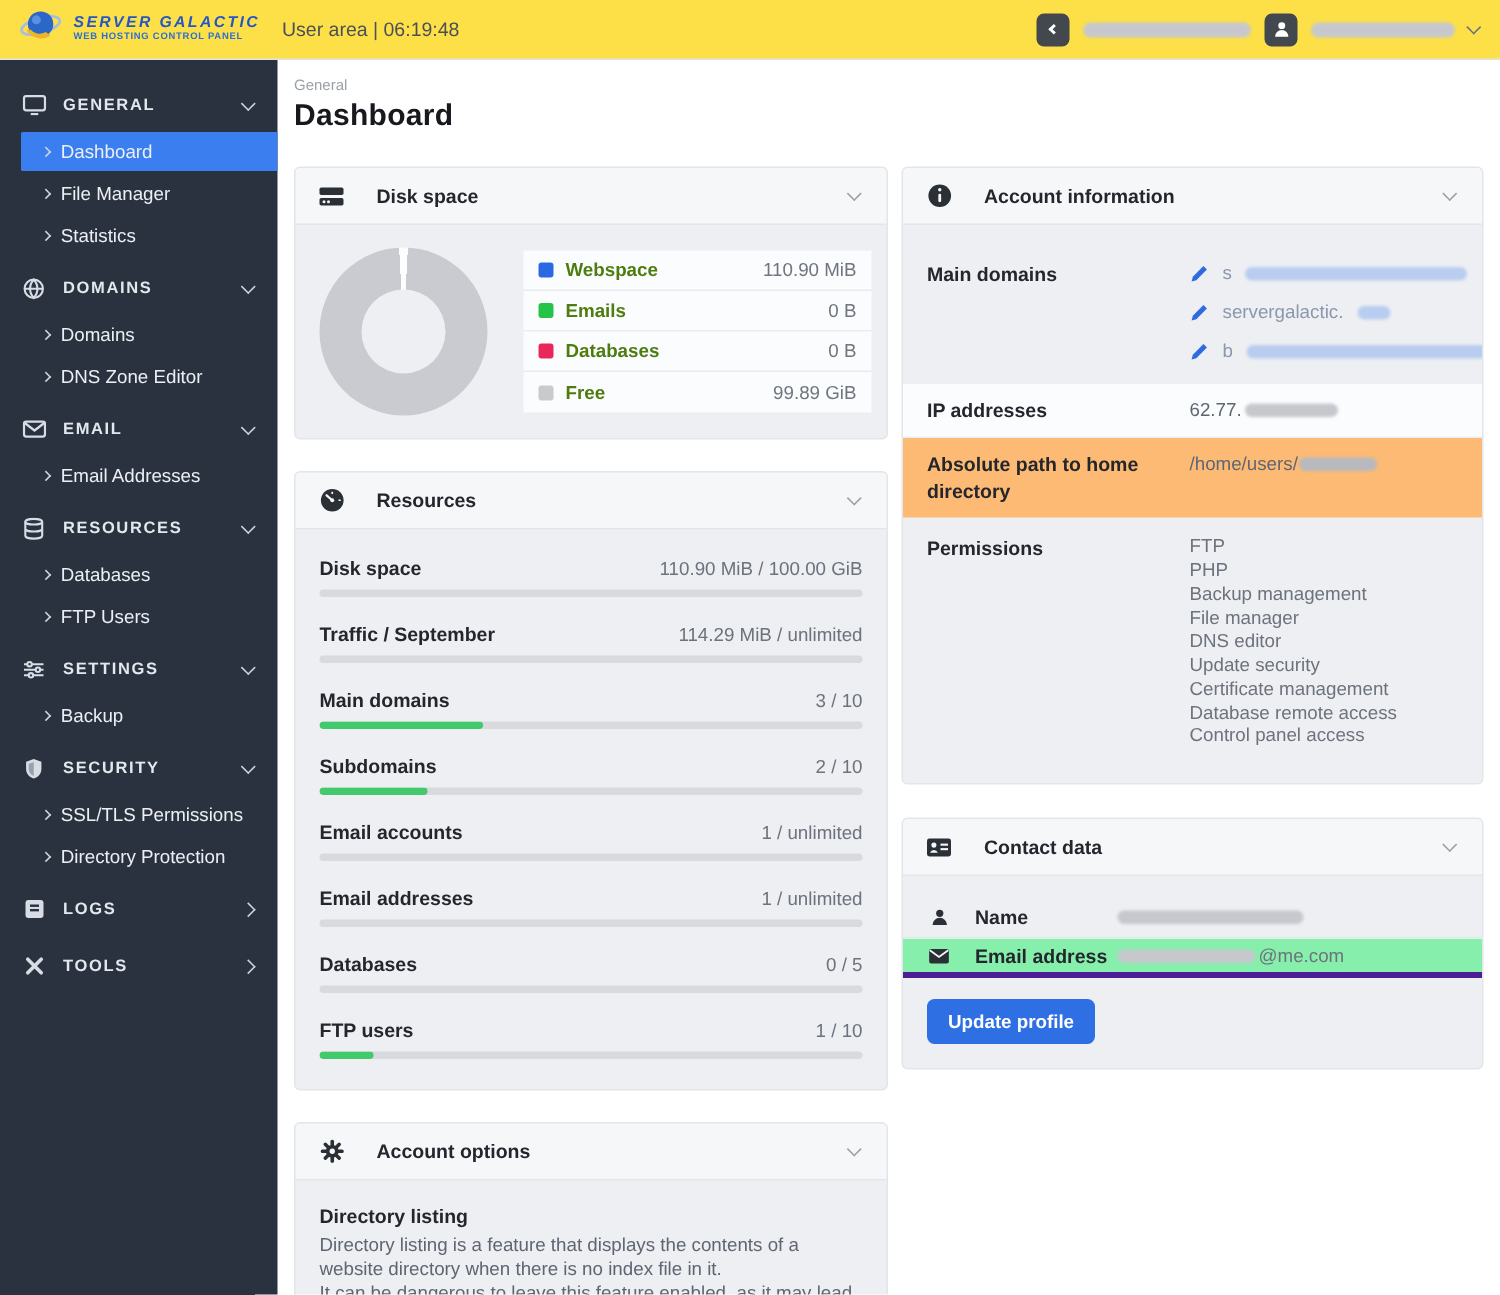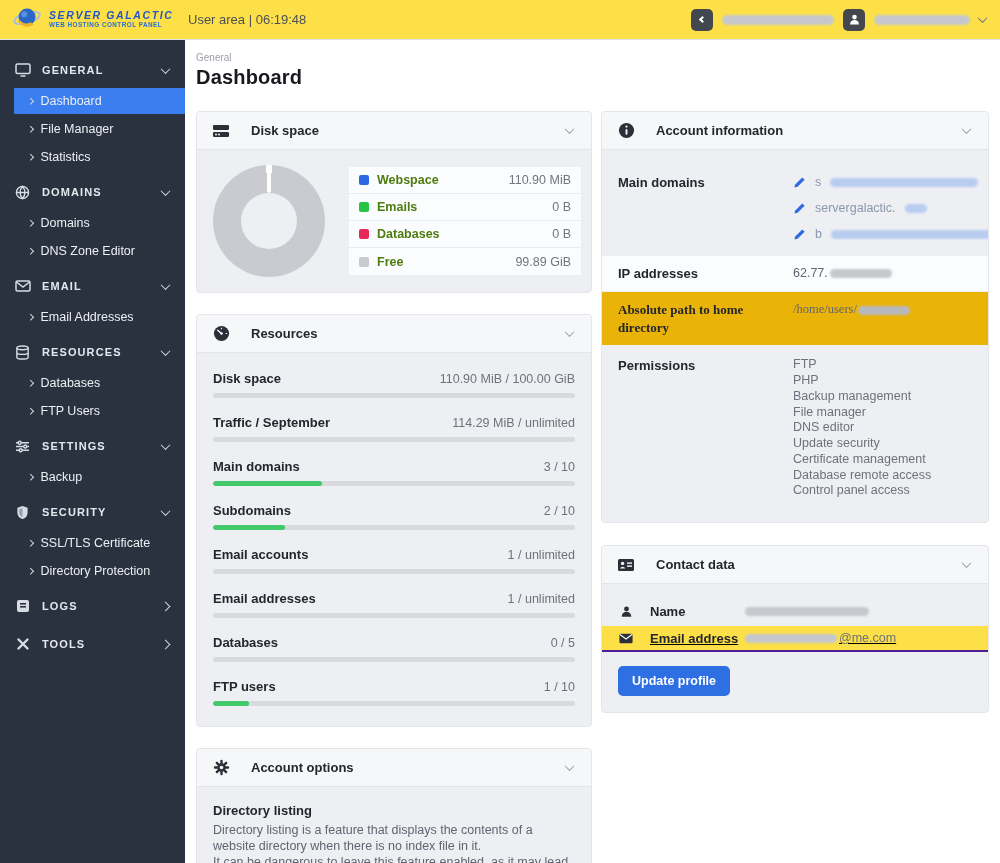"Absolute path to home directory" .info-row.yellow { background: #eab308 -> #fdba74; font-family: Liberation Serif, serif -> none }
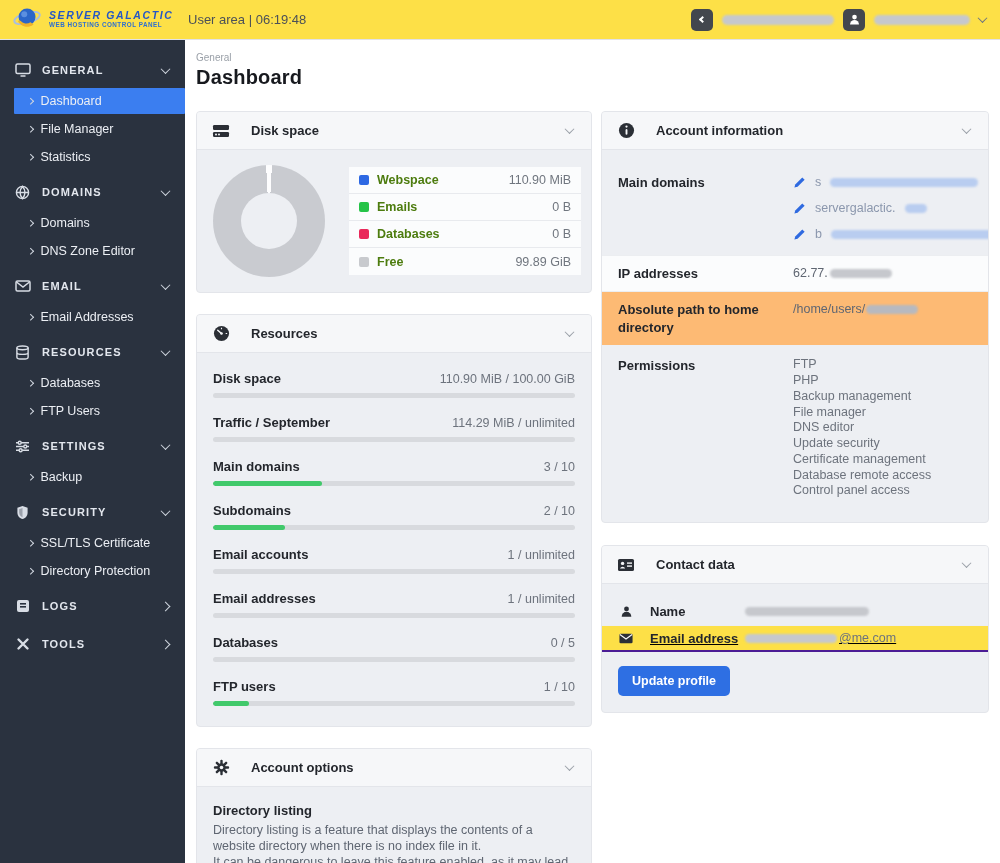"SSL/TLS Certificate" span { text: Certificate -> Permissions }
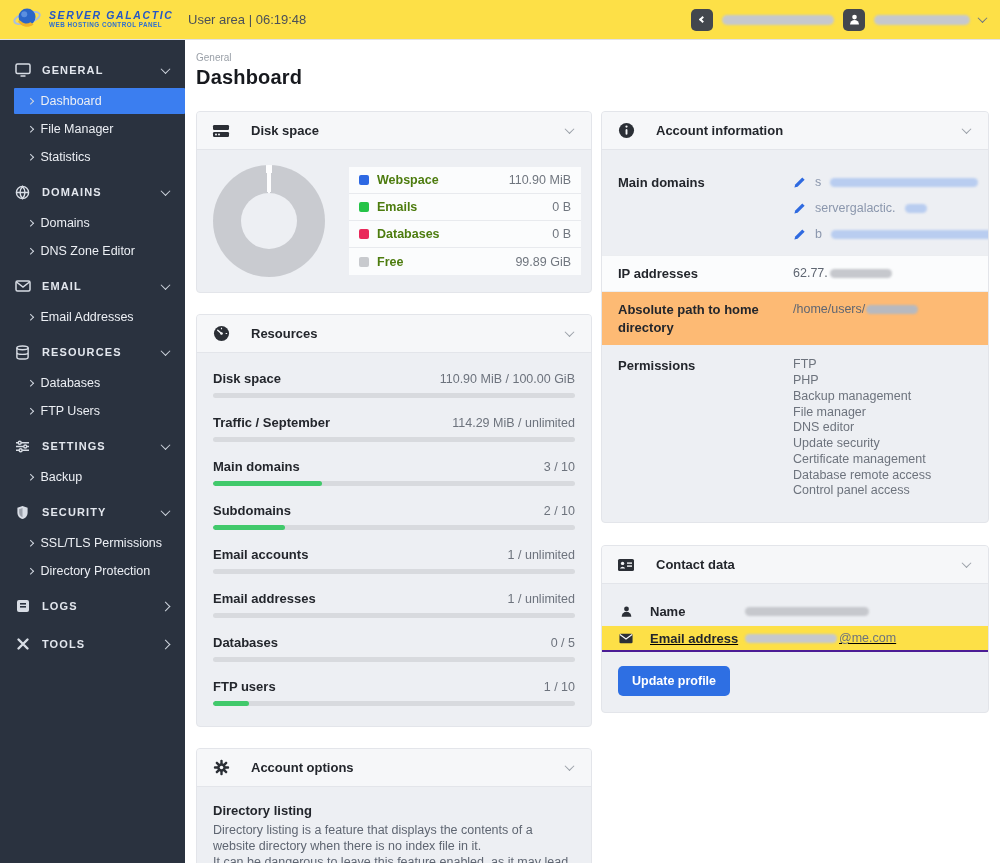"Email address" .contact-row.white { background: #fde047 -> #86efac; border-bottom: 2px solid #4c1d95 -> 4px solid #4c1d95; text-decoration: underline -> none }
